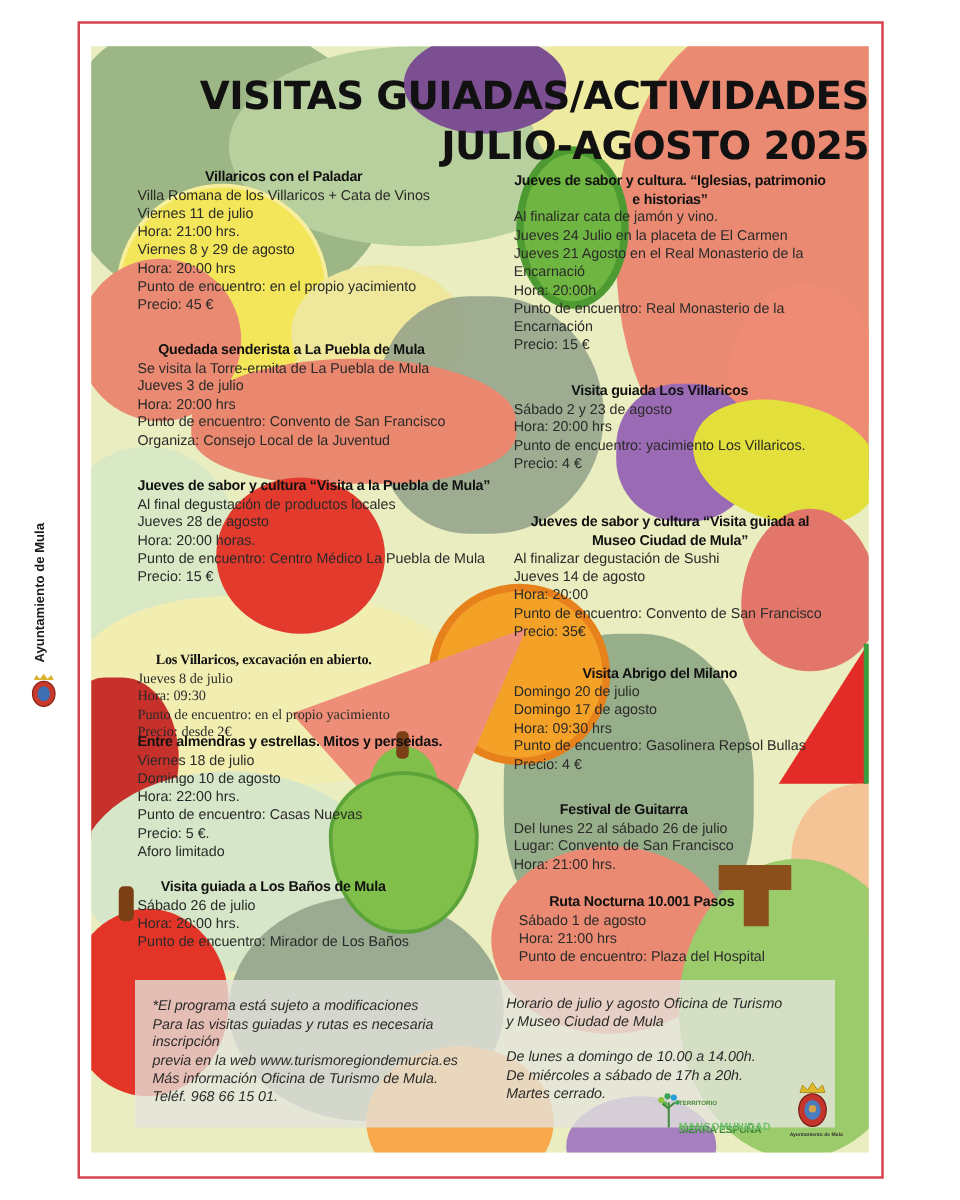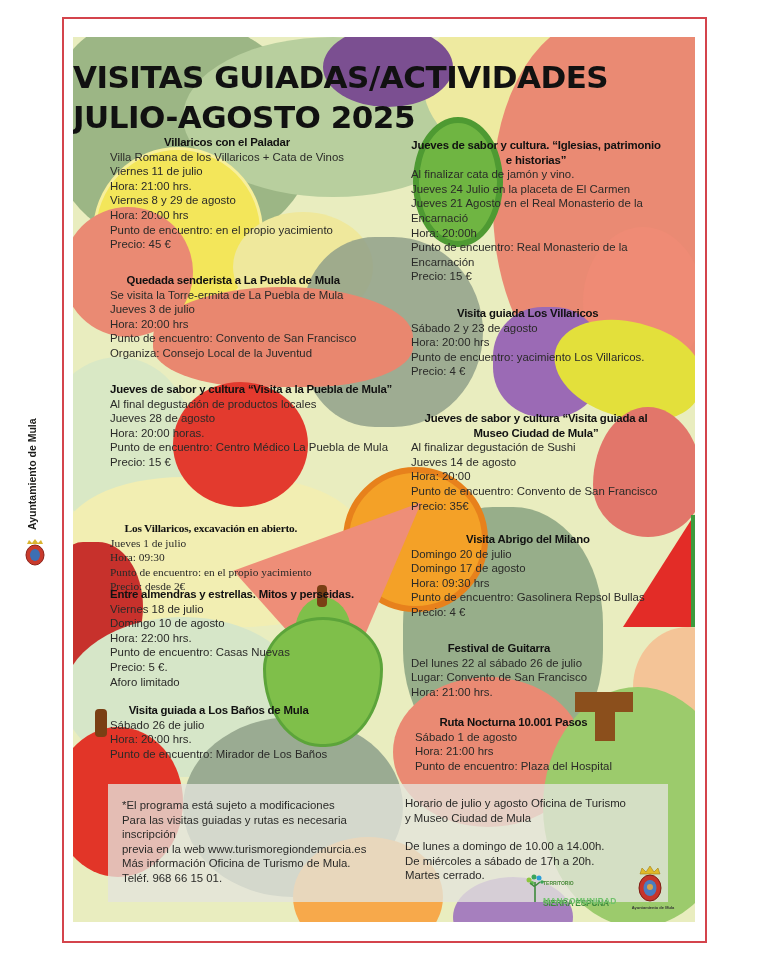"VISITAS GUIADAS/ACTIVIDADES" .title { text-align: left -> right }
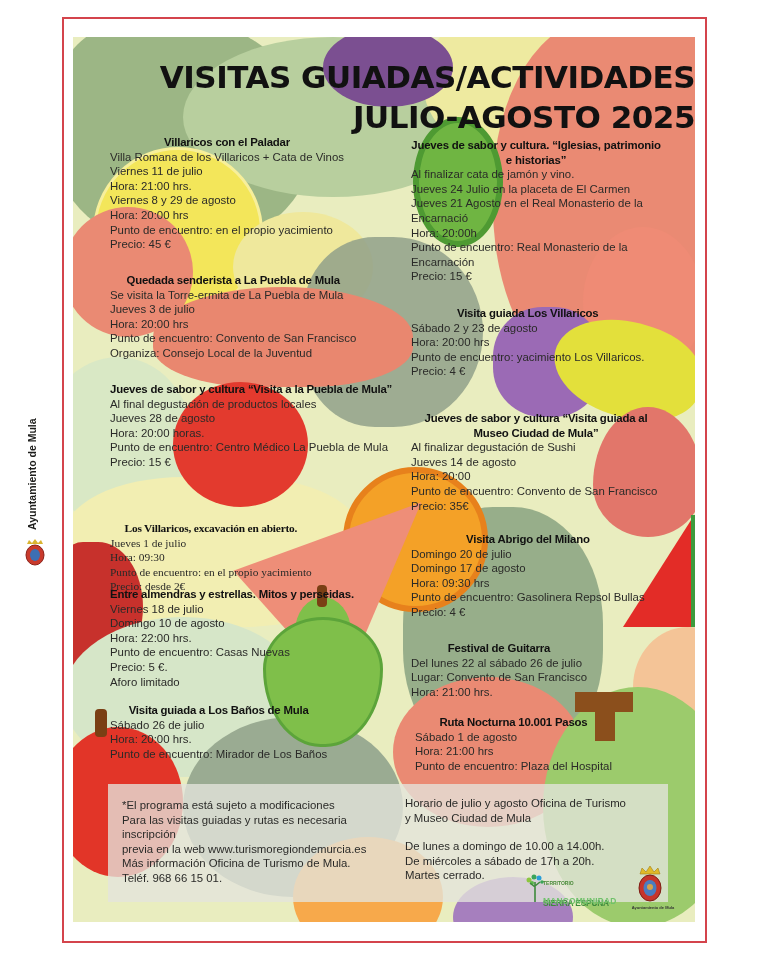"Jueves 1 de julio" span.ev-line { text: 1 -> 8 }
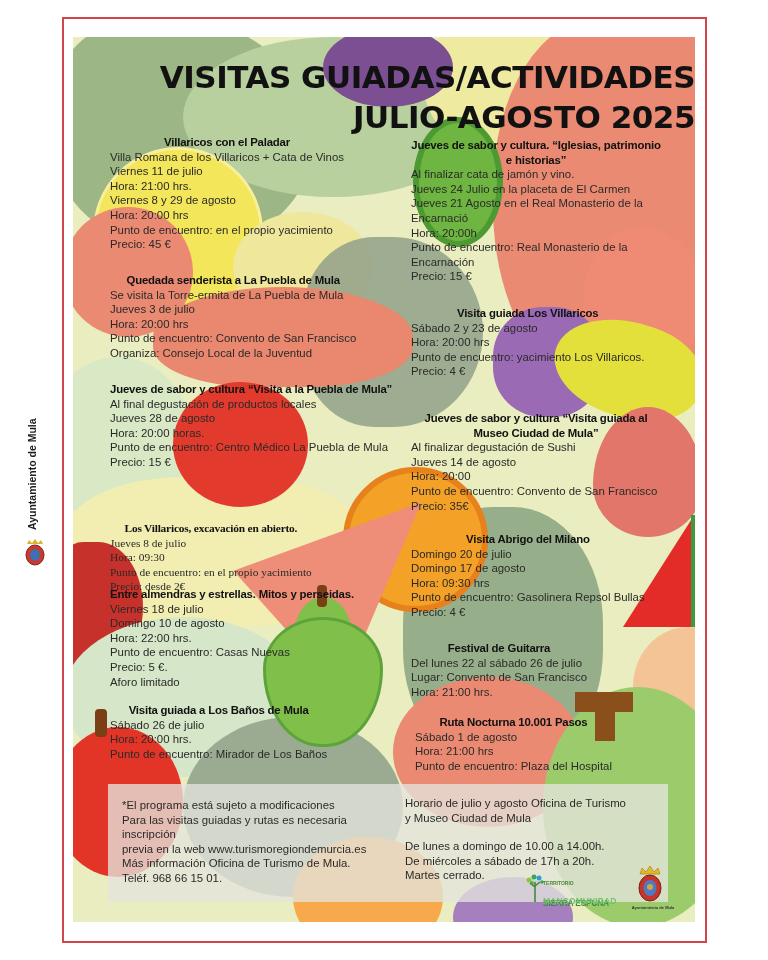"*El programa está sujeto a" .notes { font-style: none -> italic }
